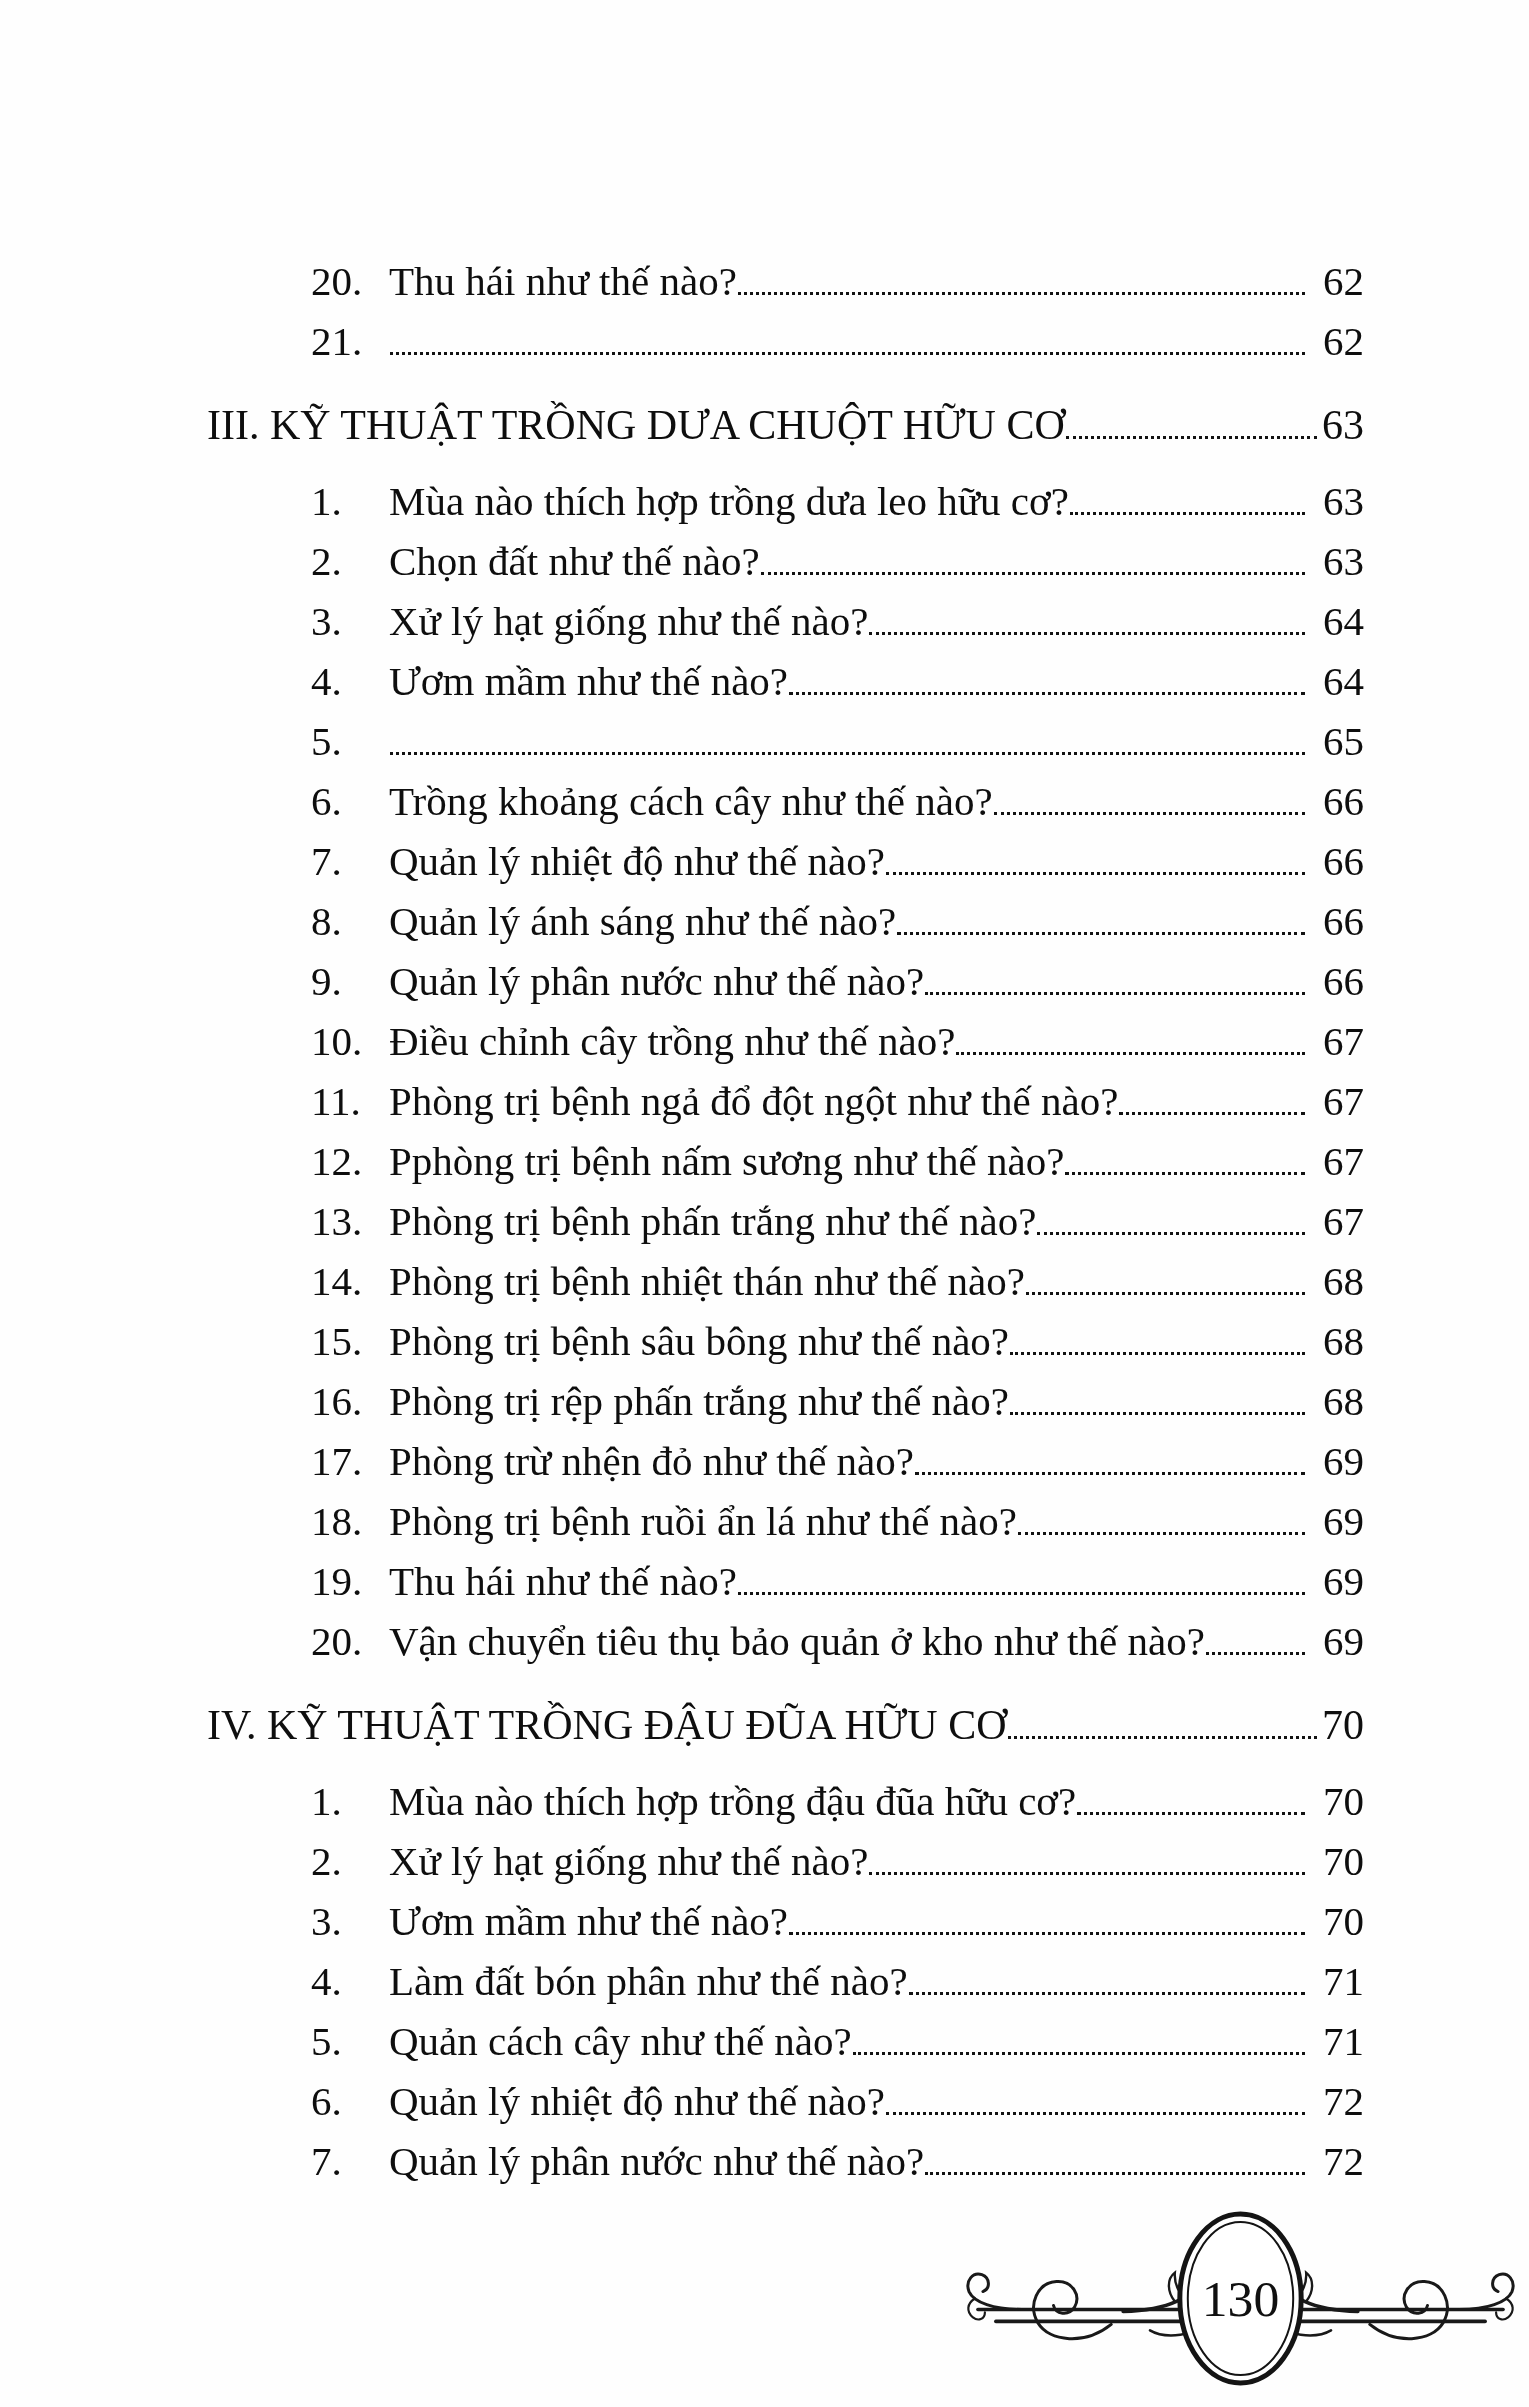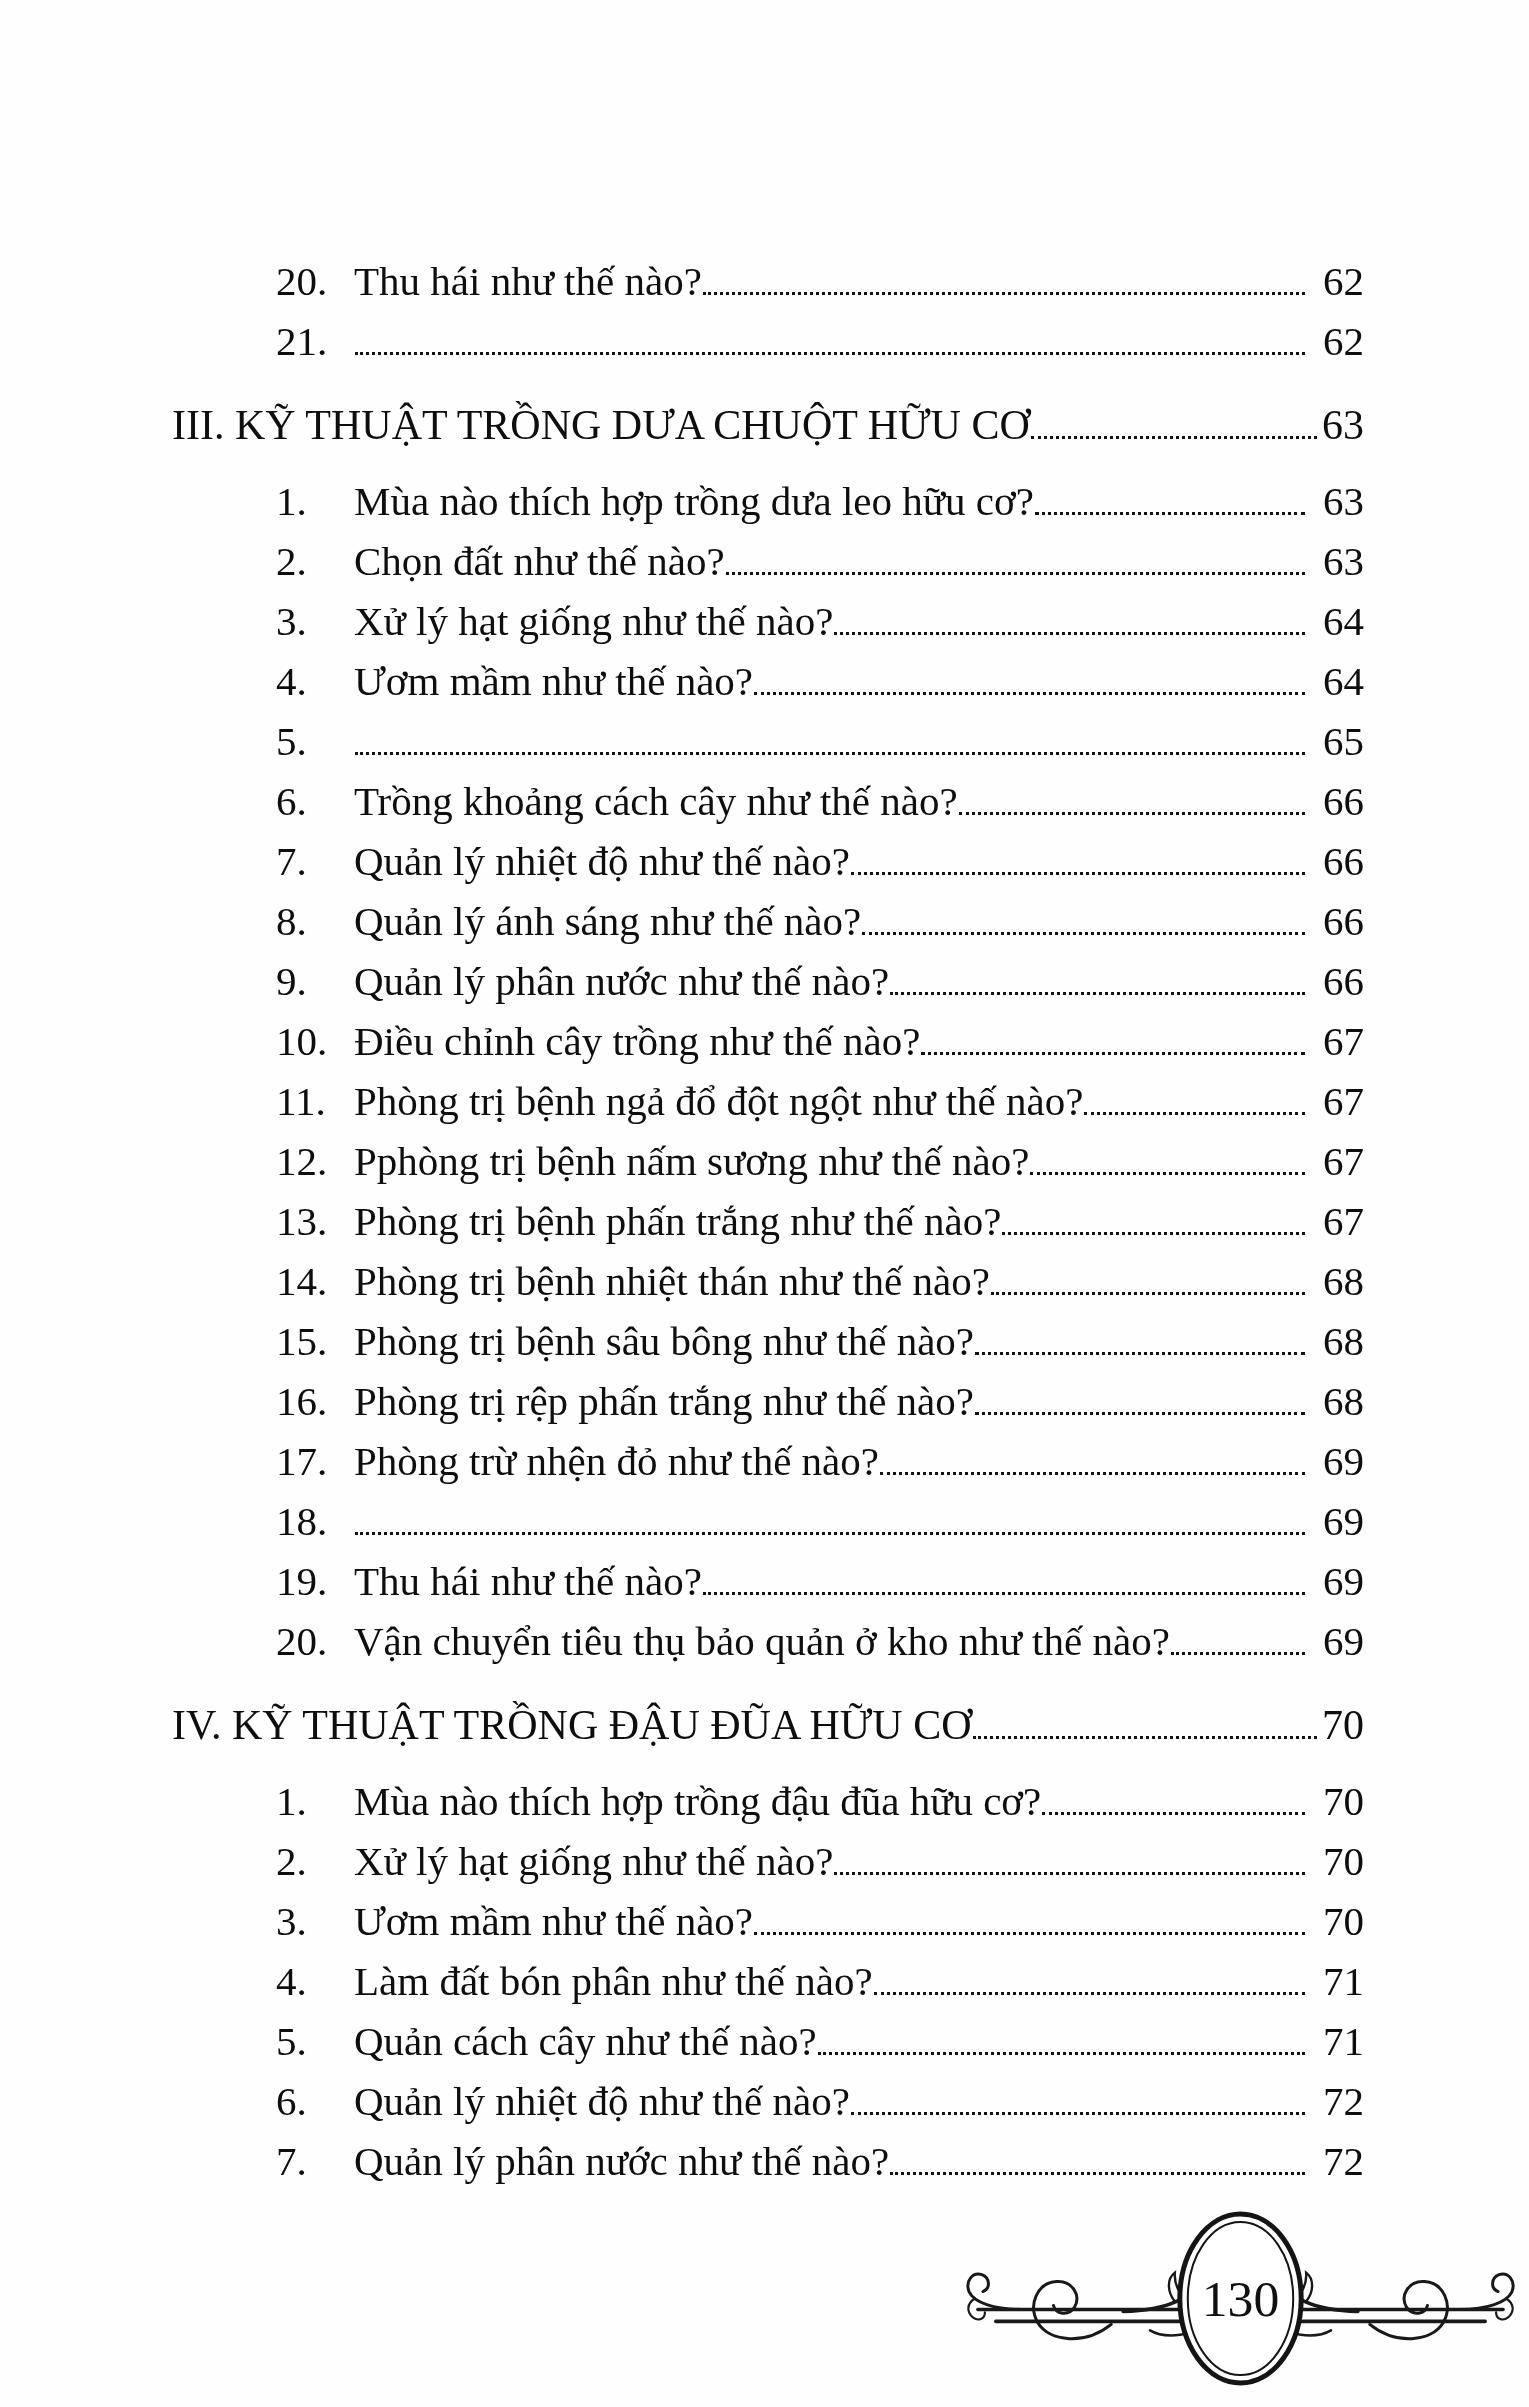"20." .page { padding-left: none -> 35px }
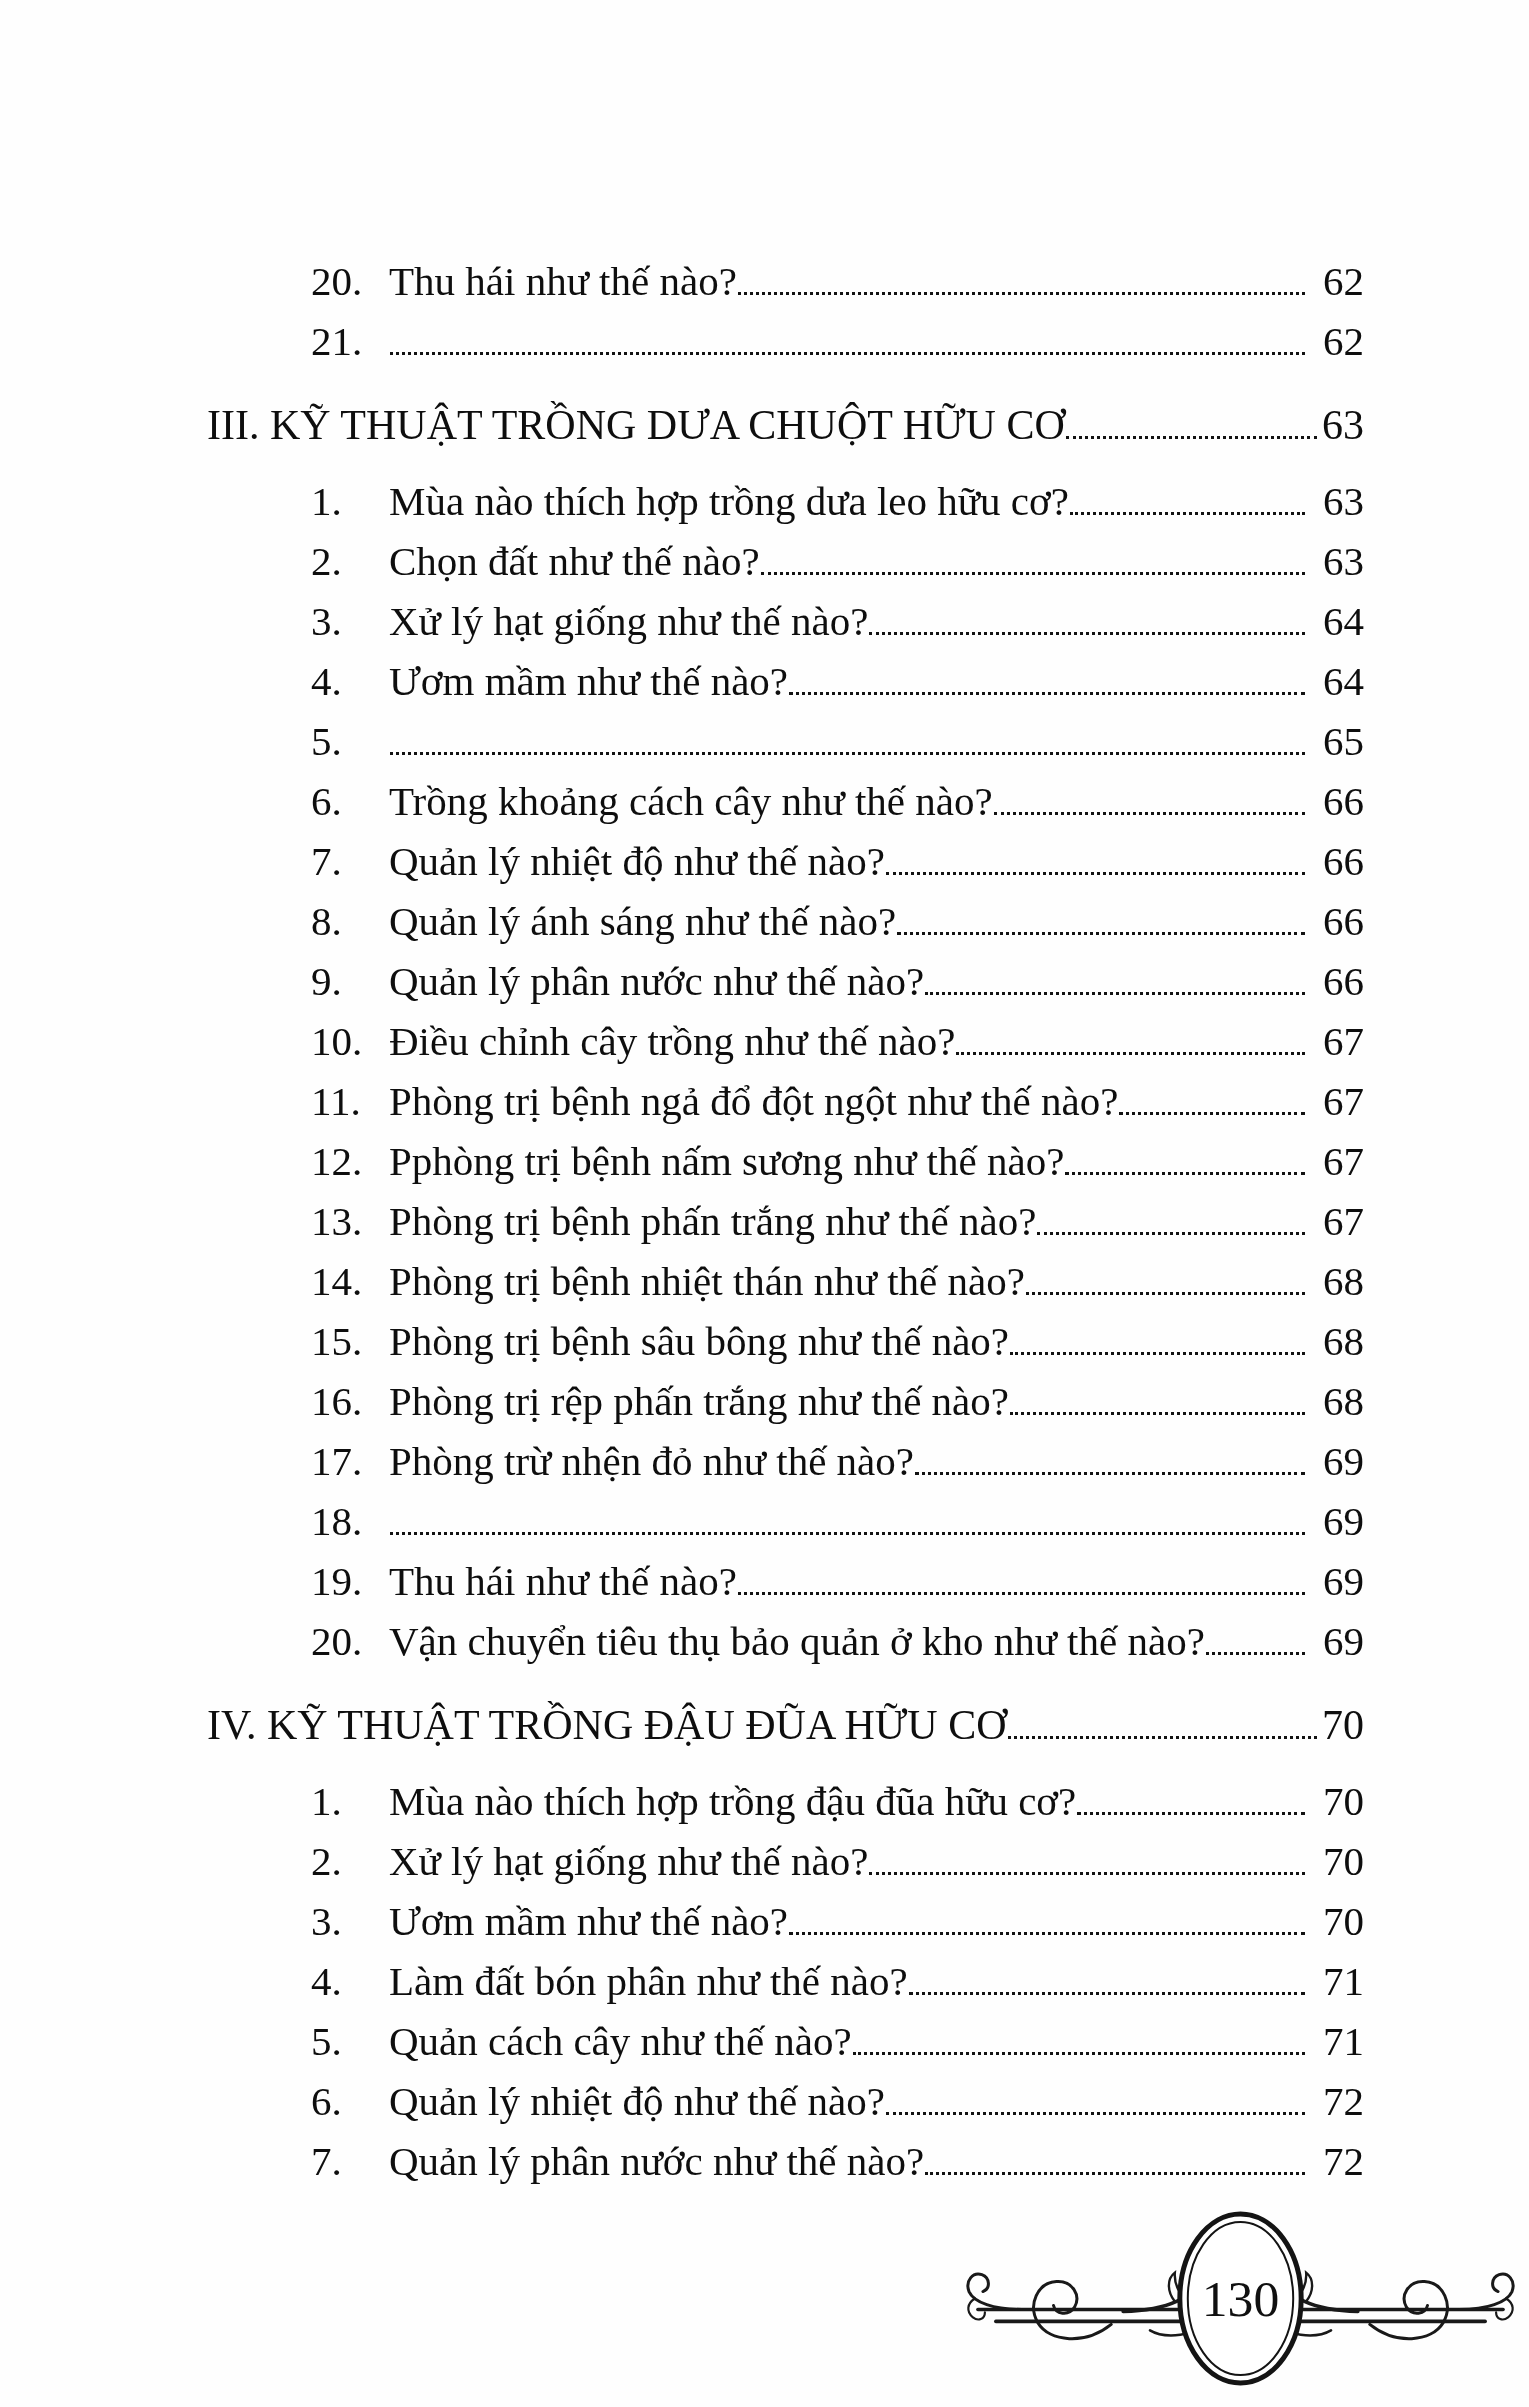"Phòng trị bệnh ruồi ẩn" span.label { html: none -> <span>Phòng trị bệnh ruồi ẩn lá như thế nào?</span> }
